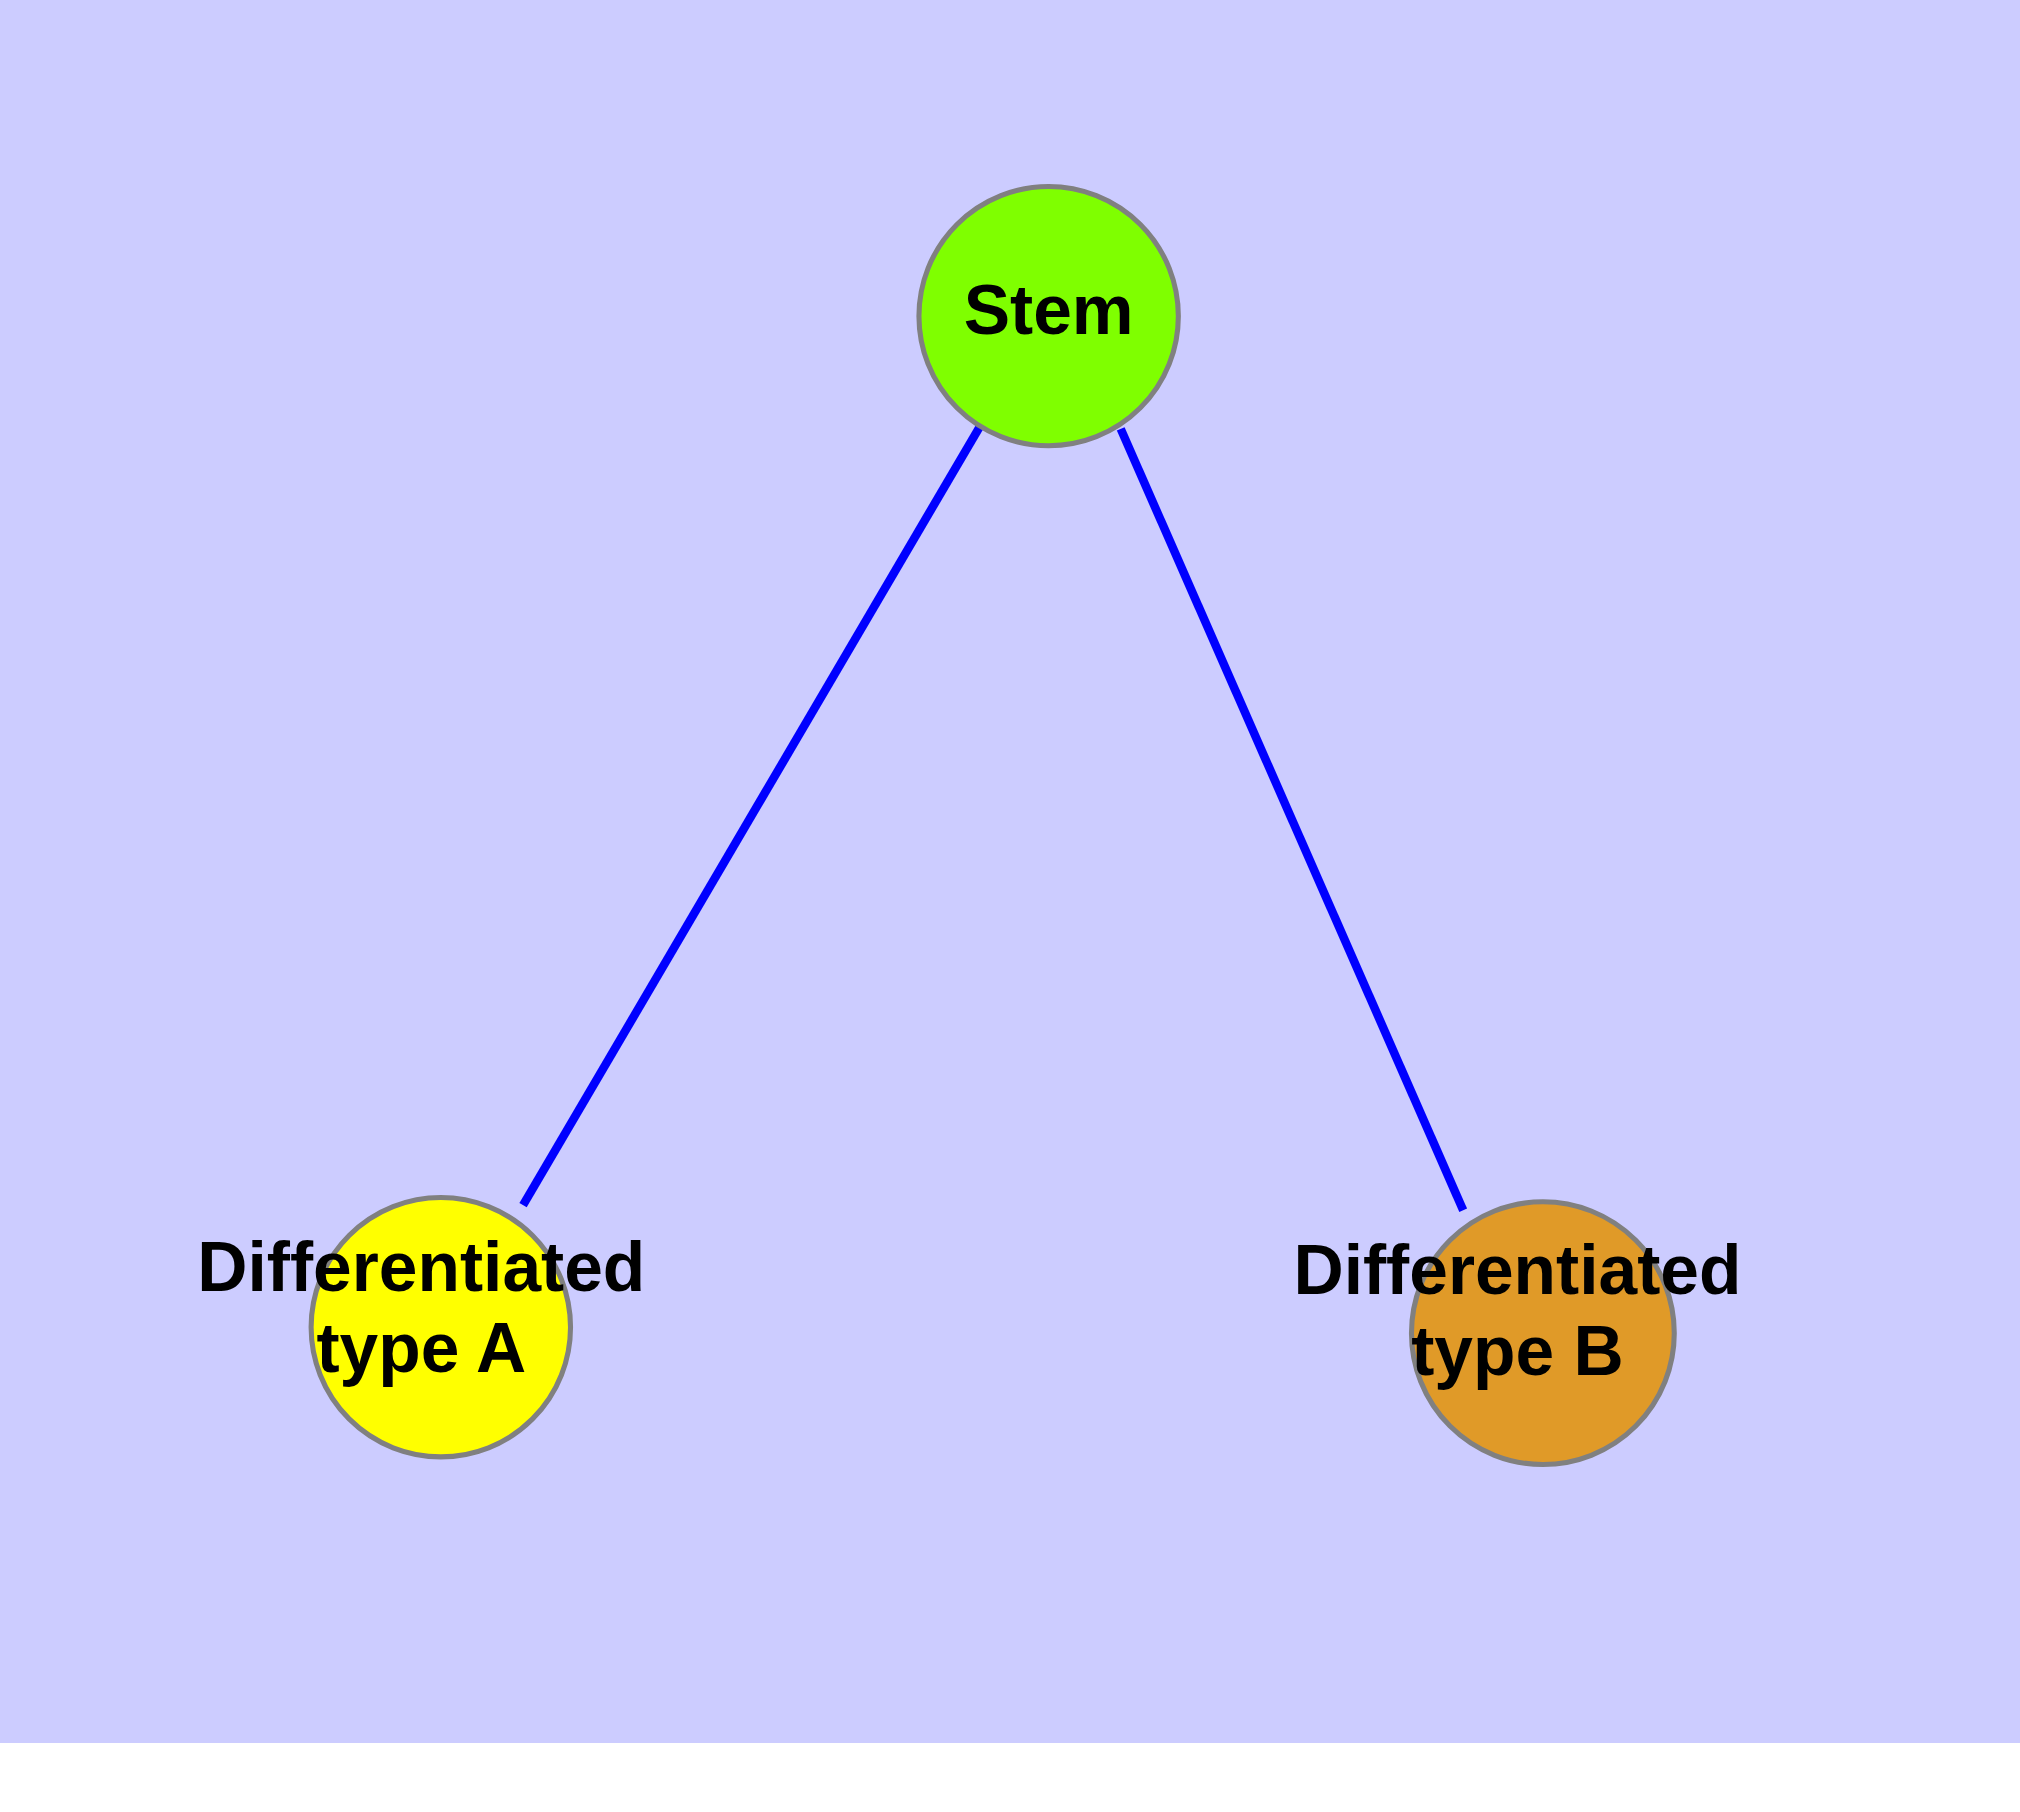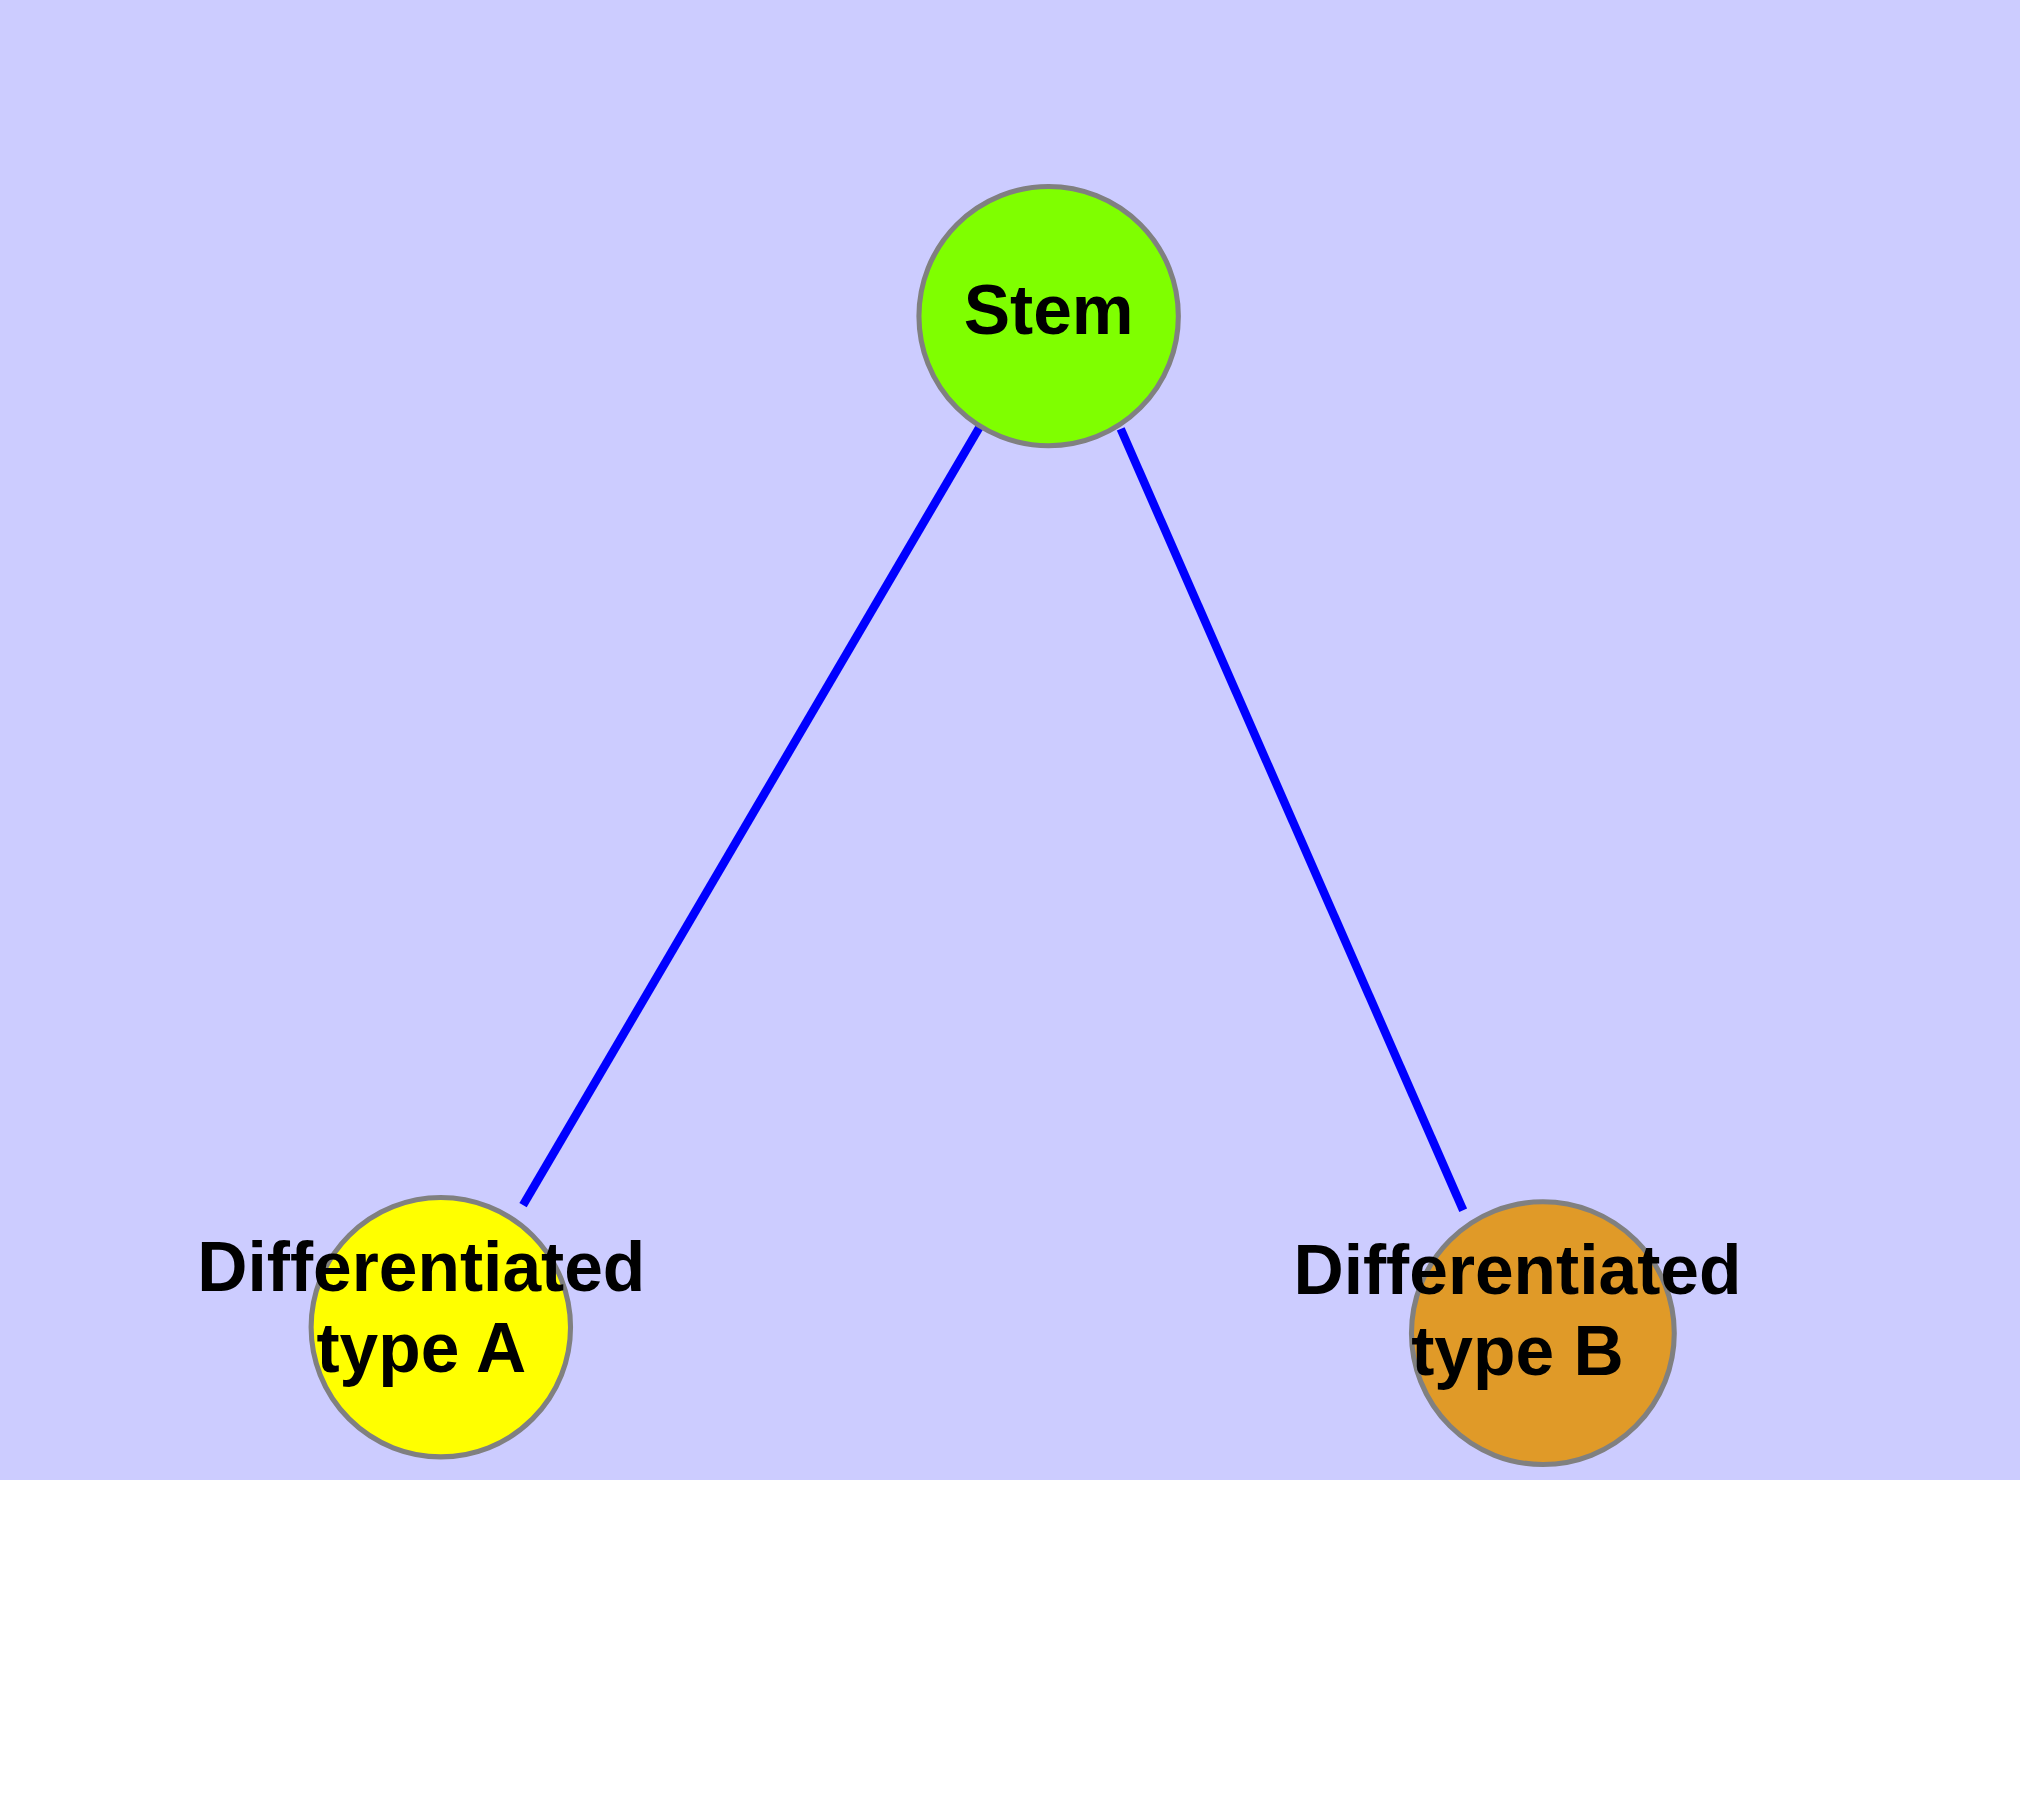"Stem" div { height: 1480px -> 1743px }
